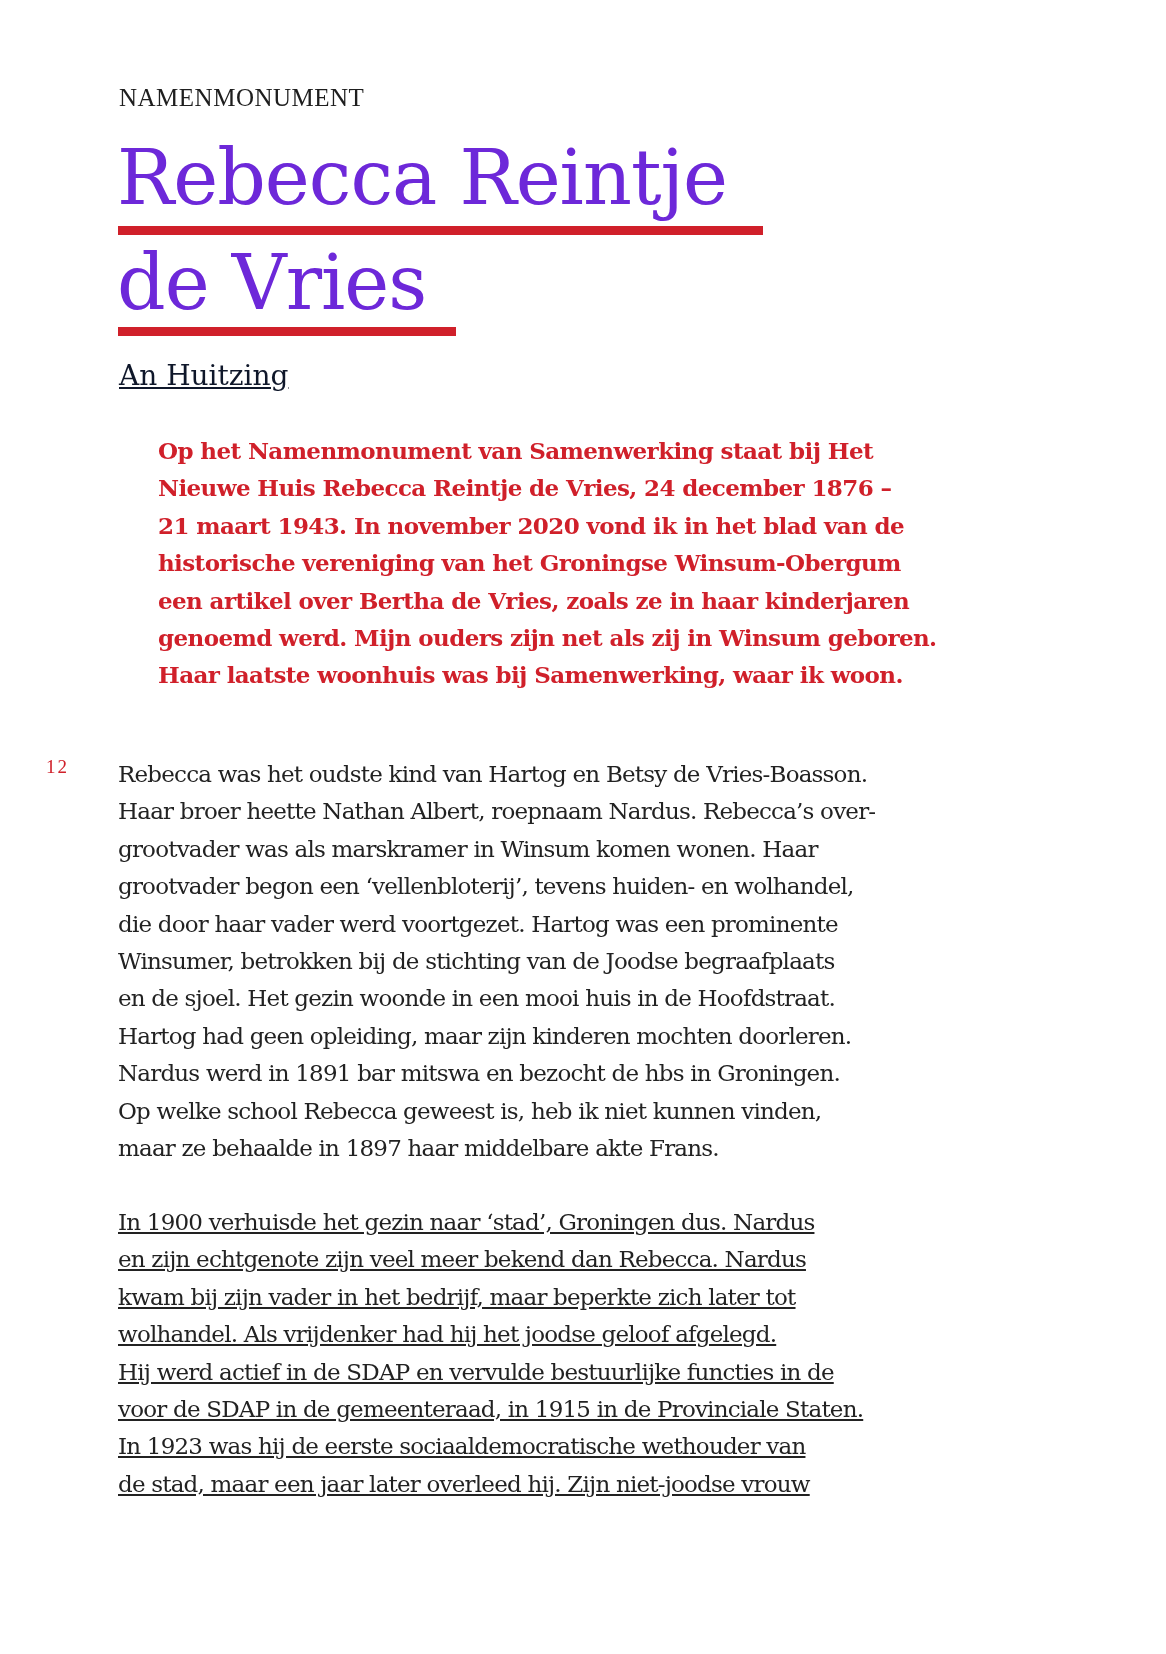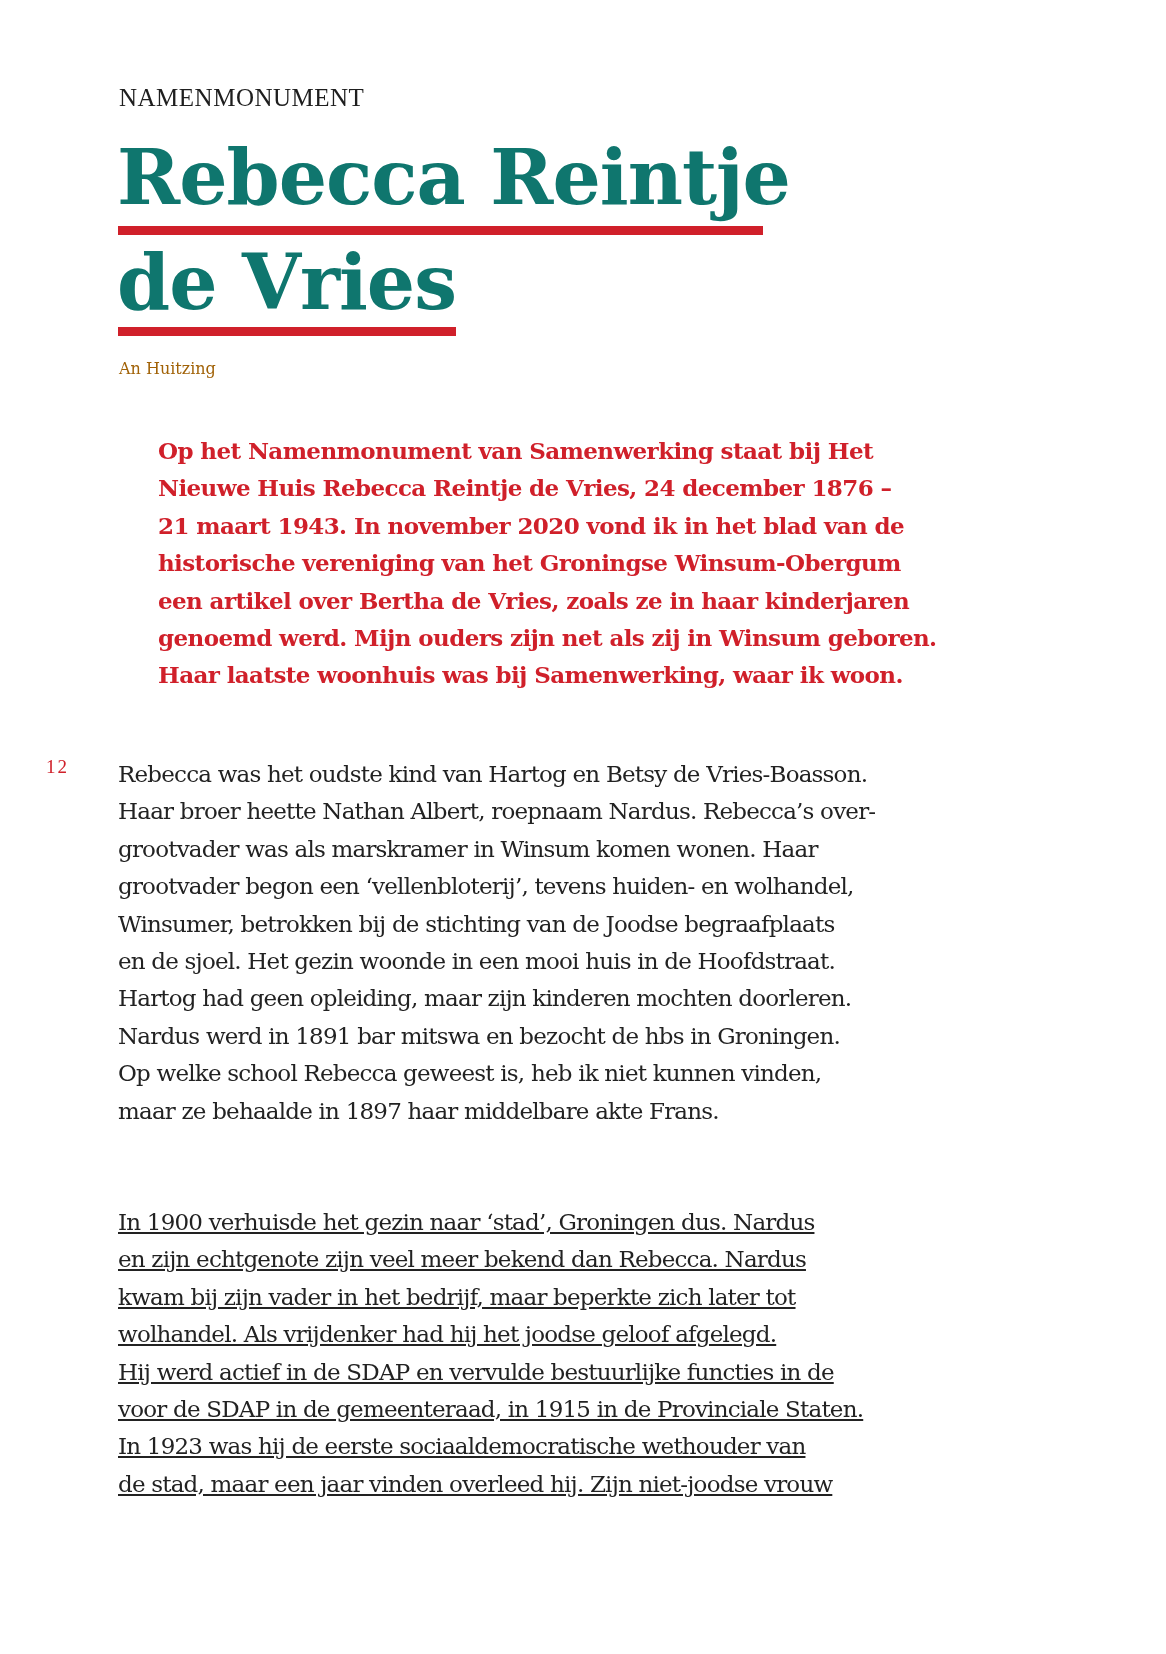"Rebecca Reintje" .title-line { color: #0f766e -> #6d28d9; font-weight: bold -> normal }
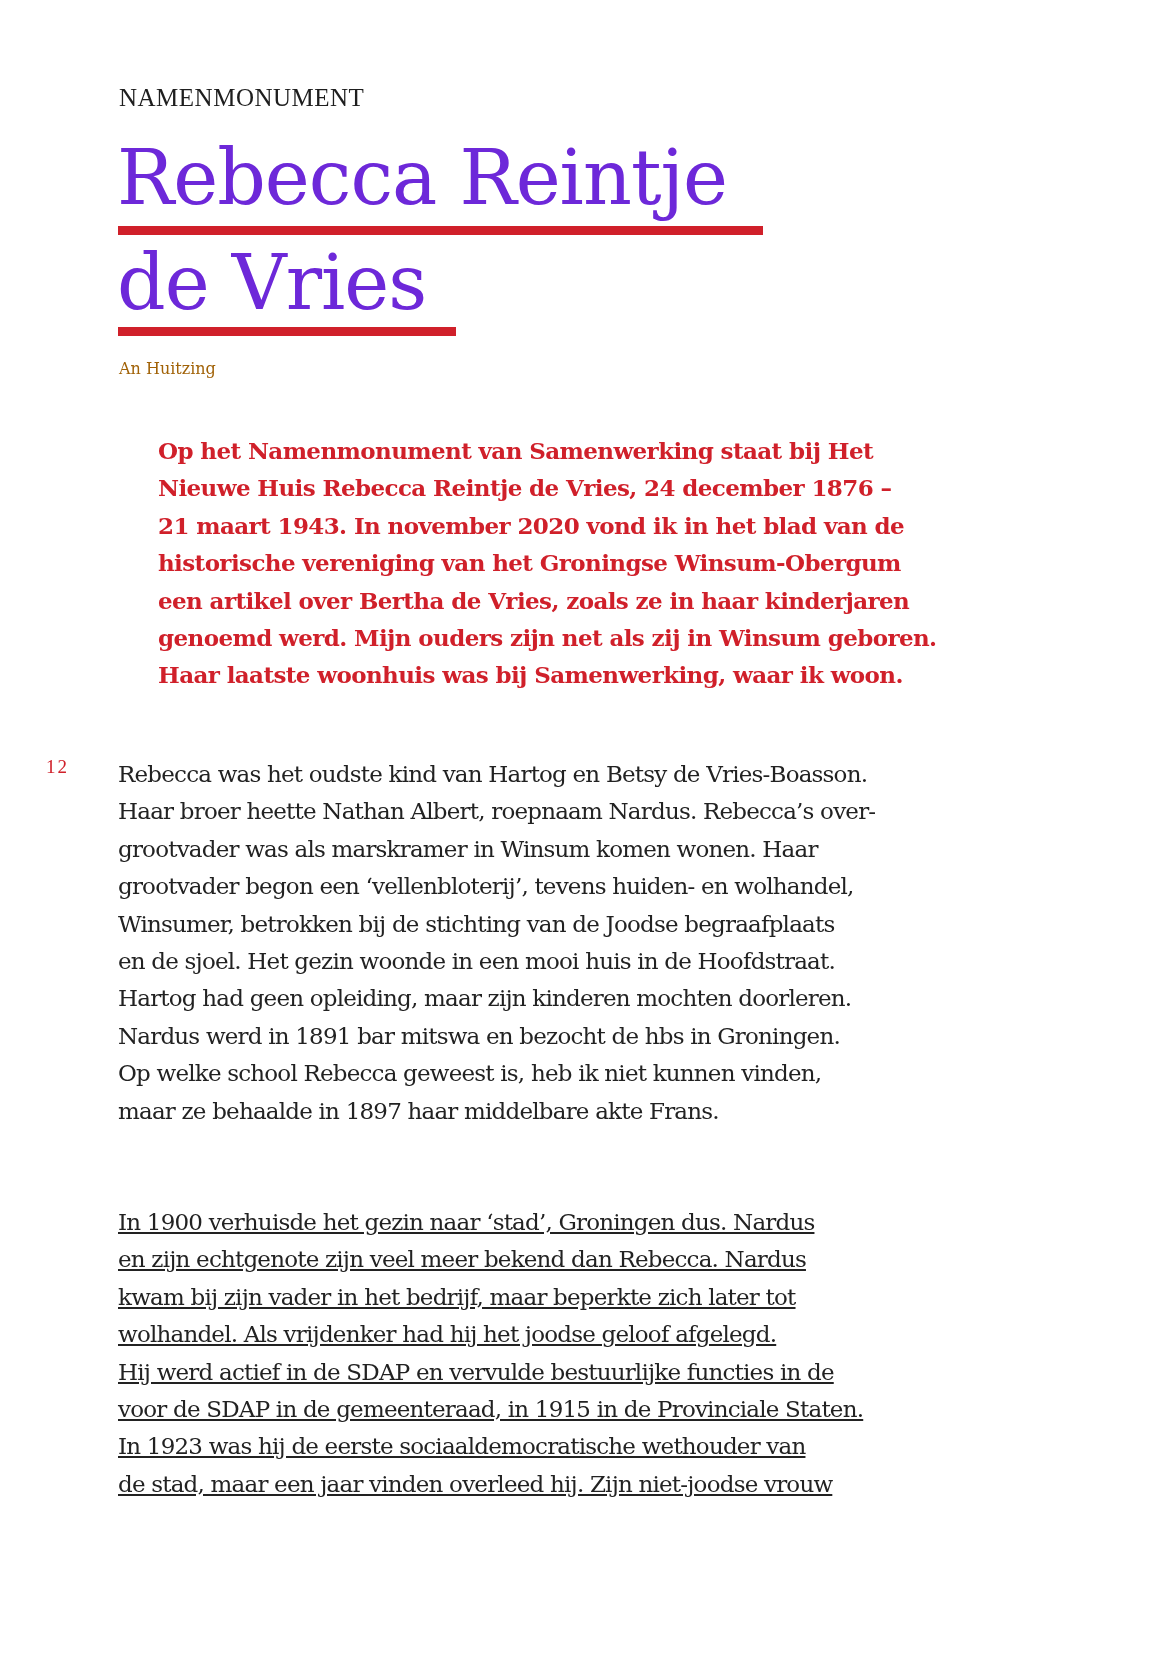"An Huitzing" .author { color: #a16207 -> #0f172a; font-size: 16px -> 28px; text-decoration: none -> underline }
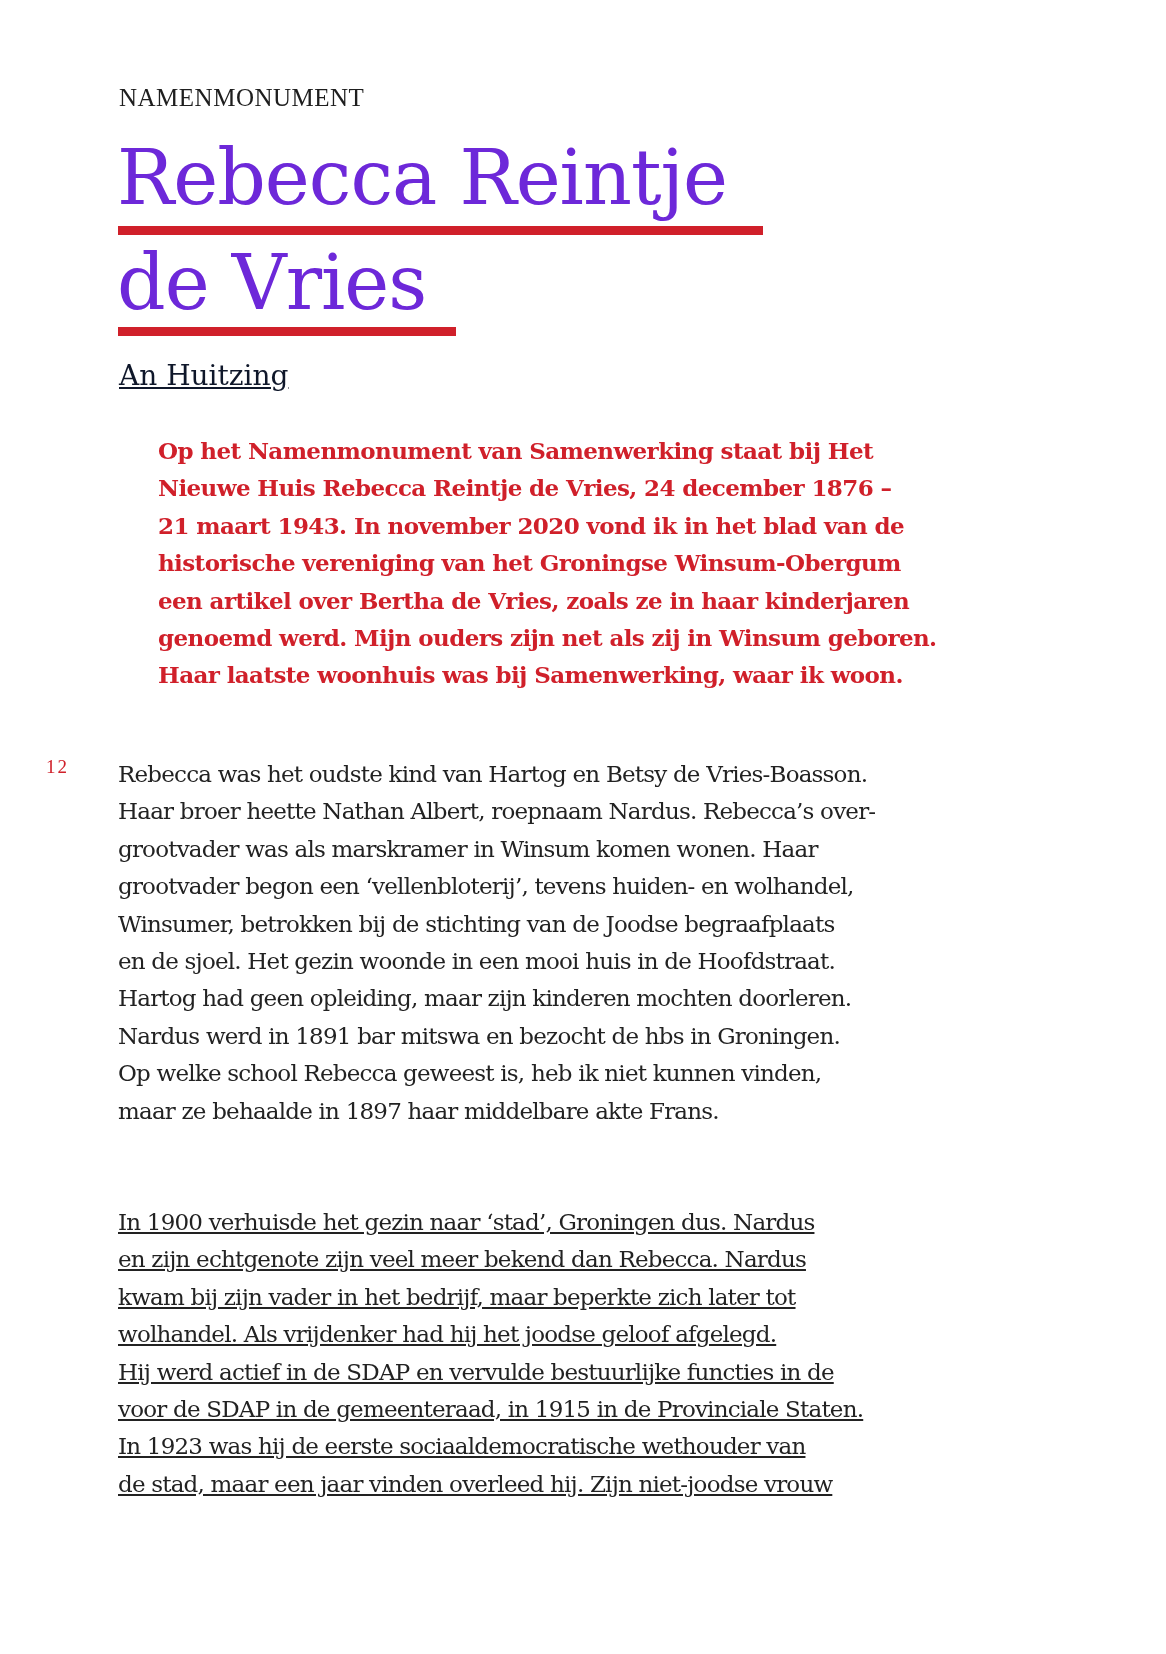"die door haar vader werd" div { html: none -> <div>die door haar vader werd voortgezet. Hartog was een prominente</div> }
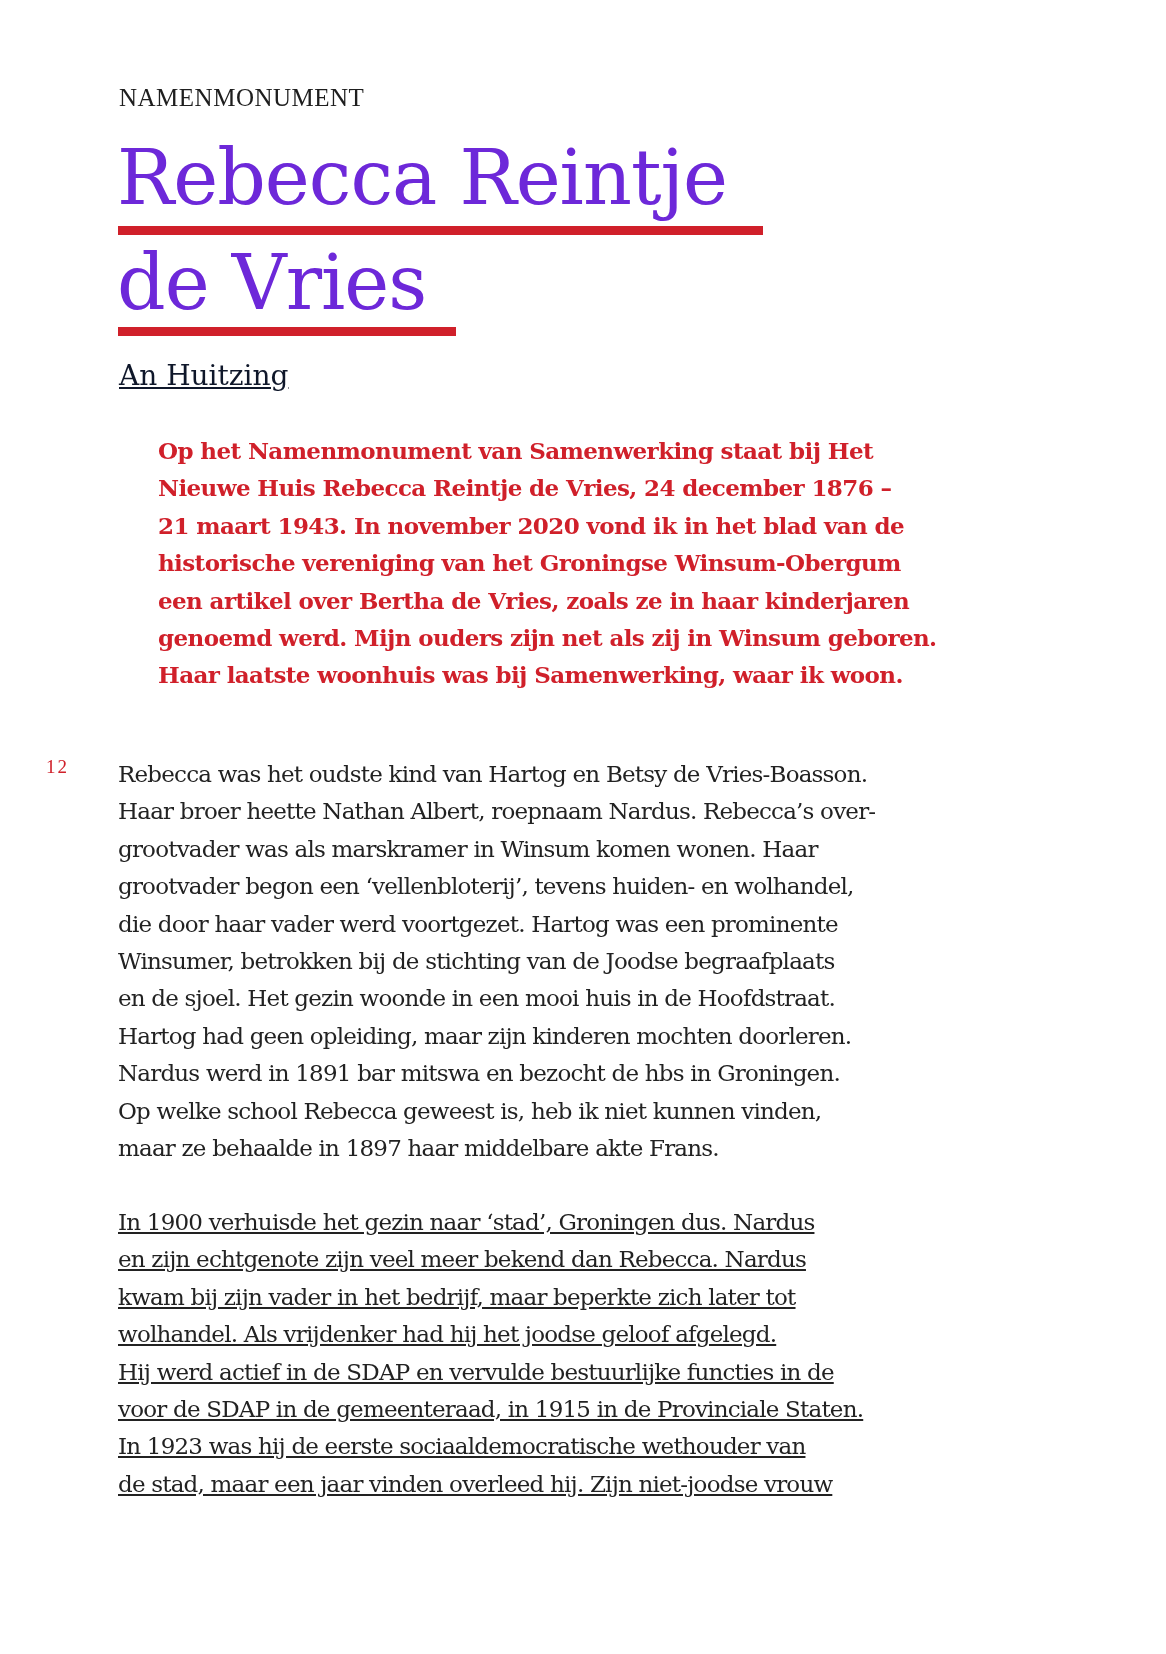"de stad, maar een jaar" div { text: vinden -> later }
